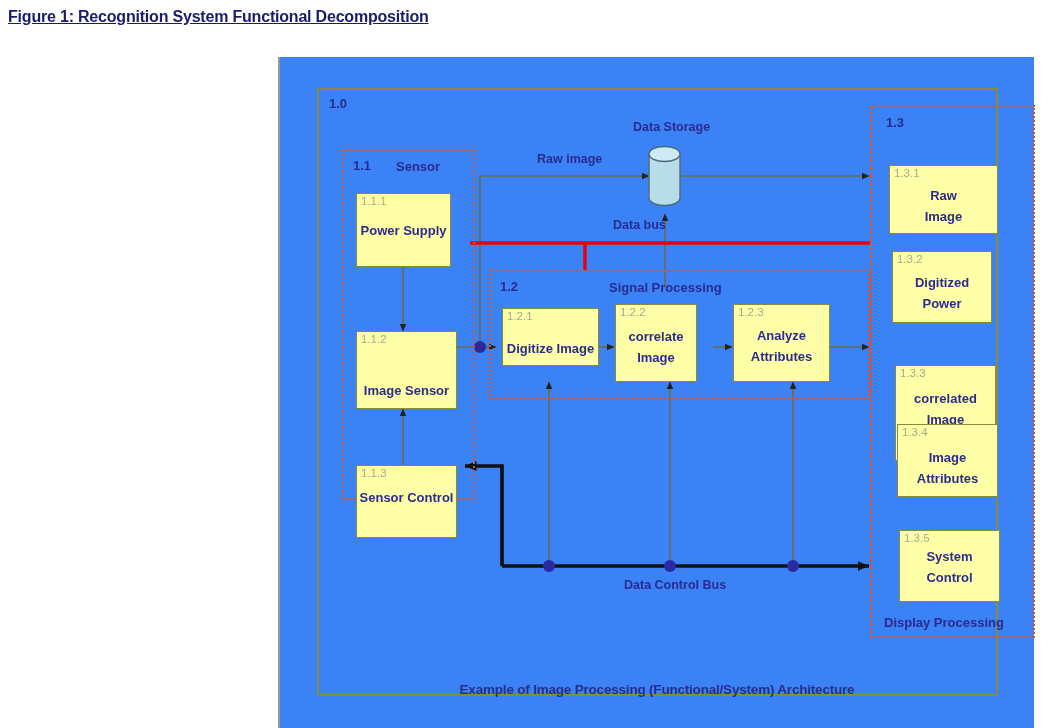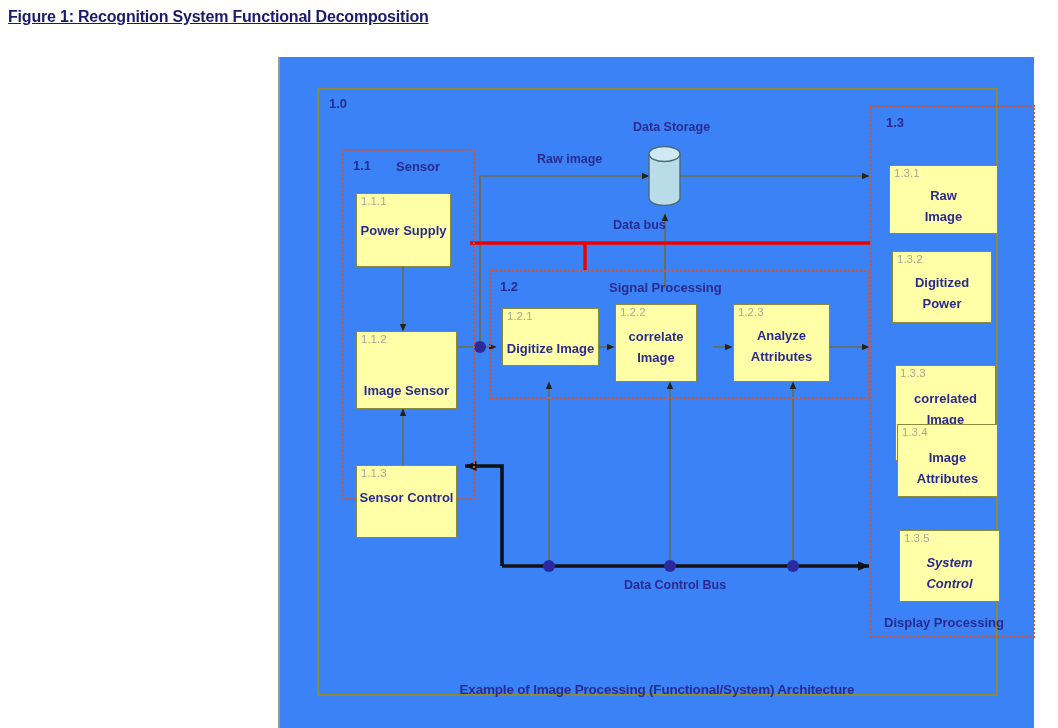"System" span.lbl { font-style: italic -> none; top: 21px -> 15px }
